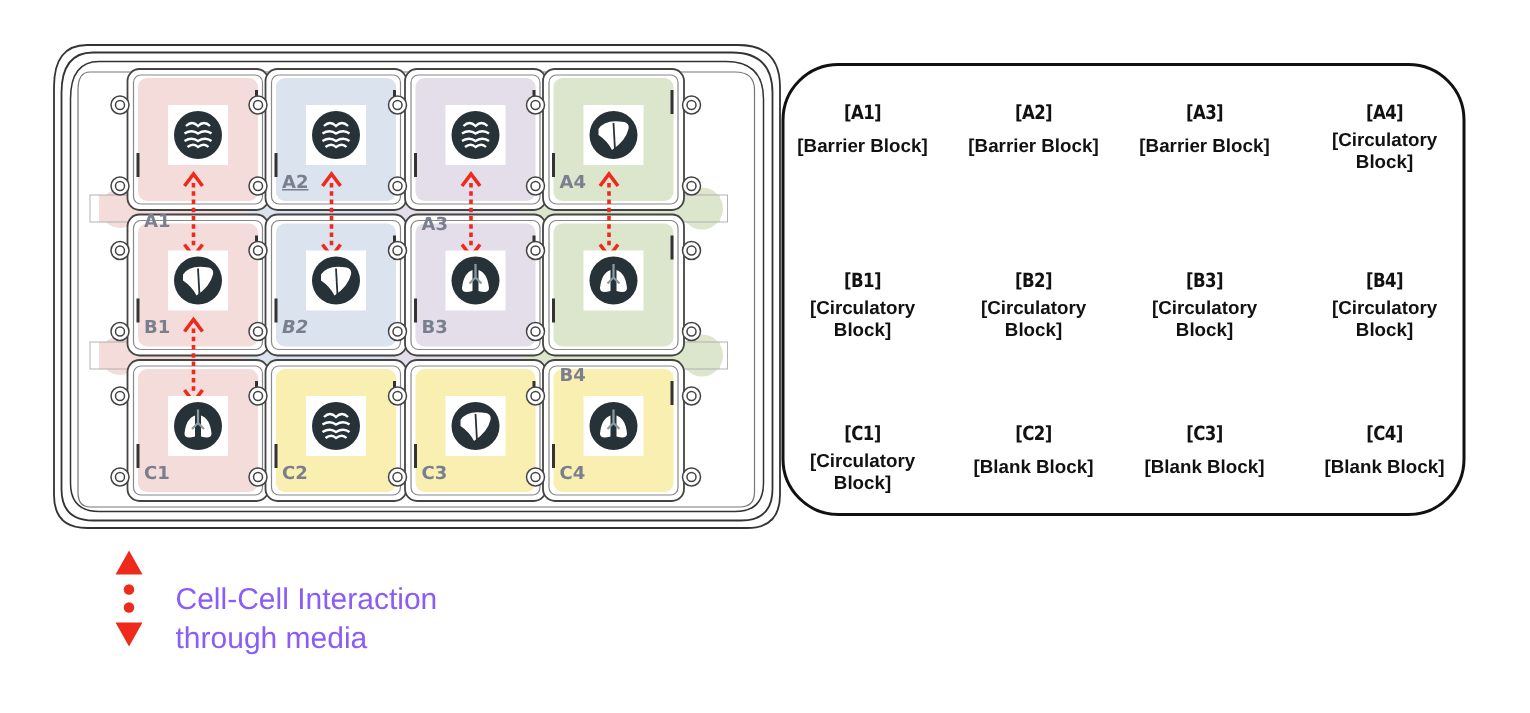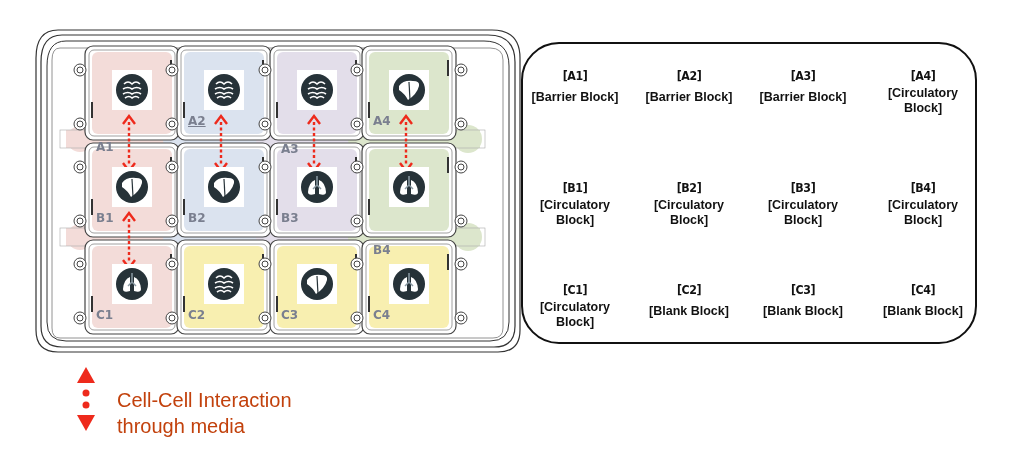"B2" div.tile-label { font-style: none -> italic }
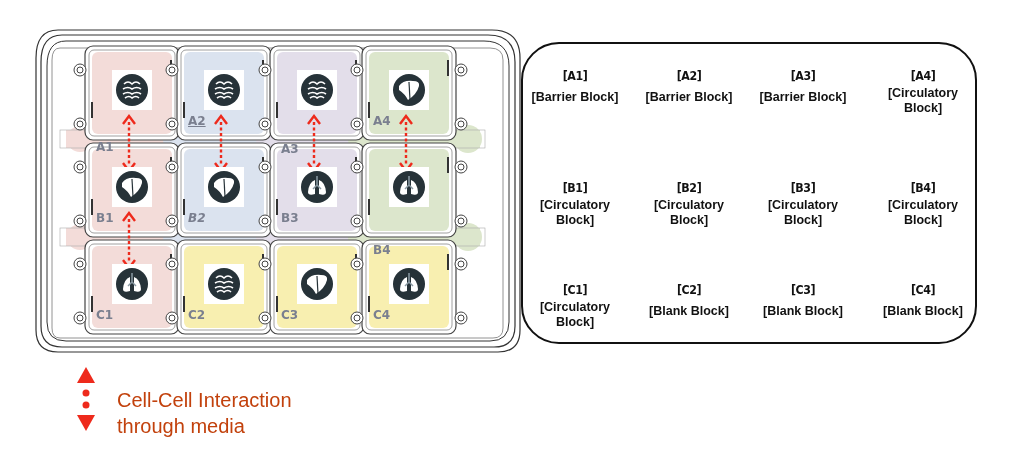"Cell-Cell Interaction" #legend-text { color: #c2410c -> #8b5cf6 }
